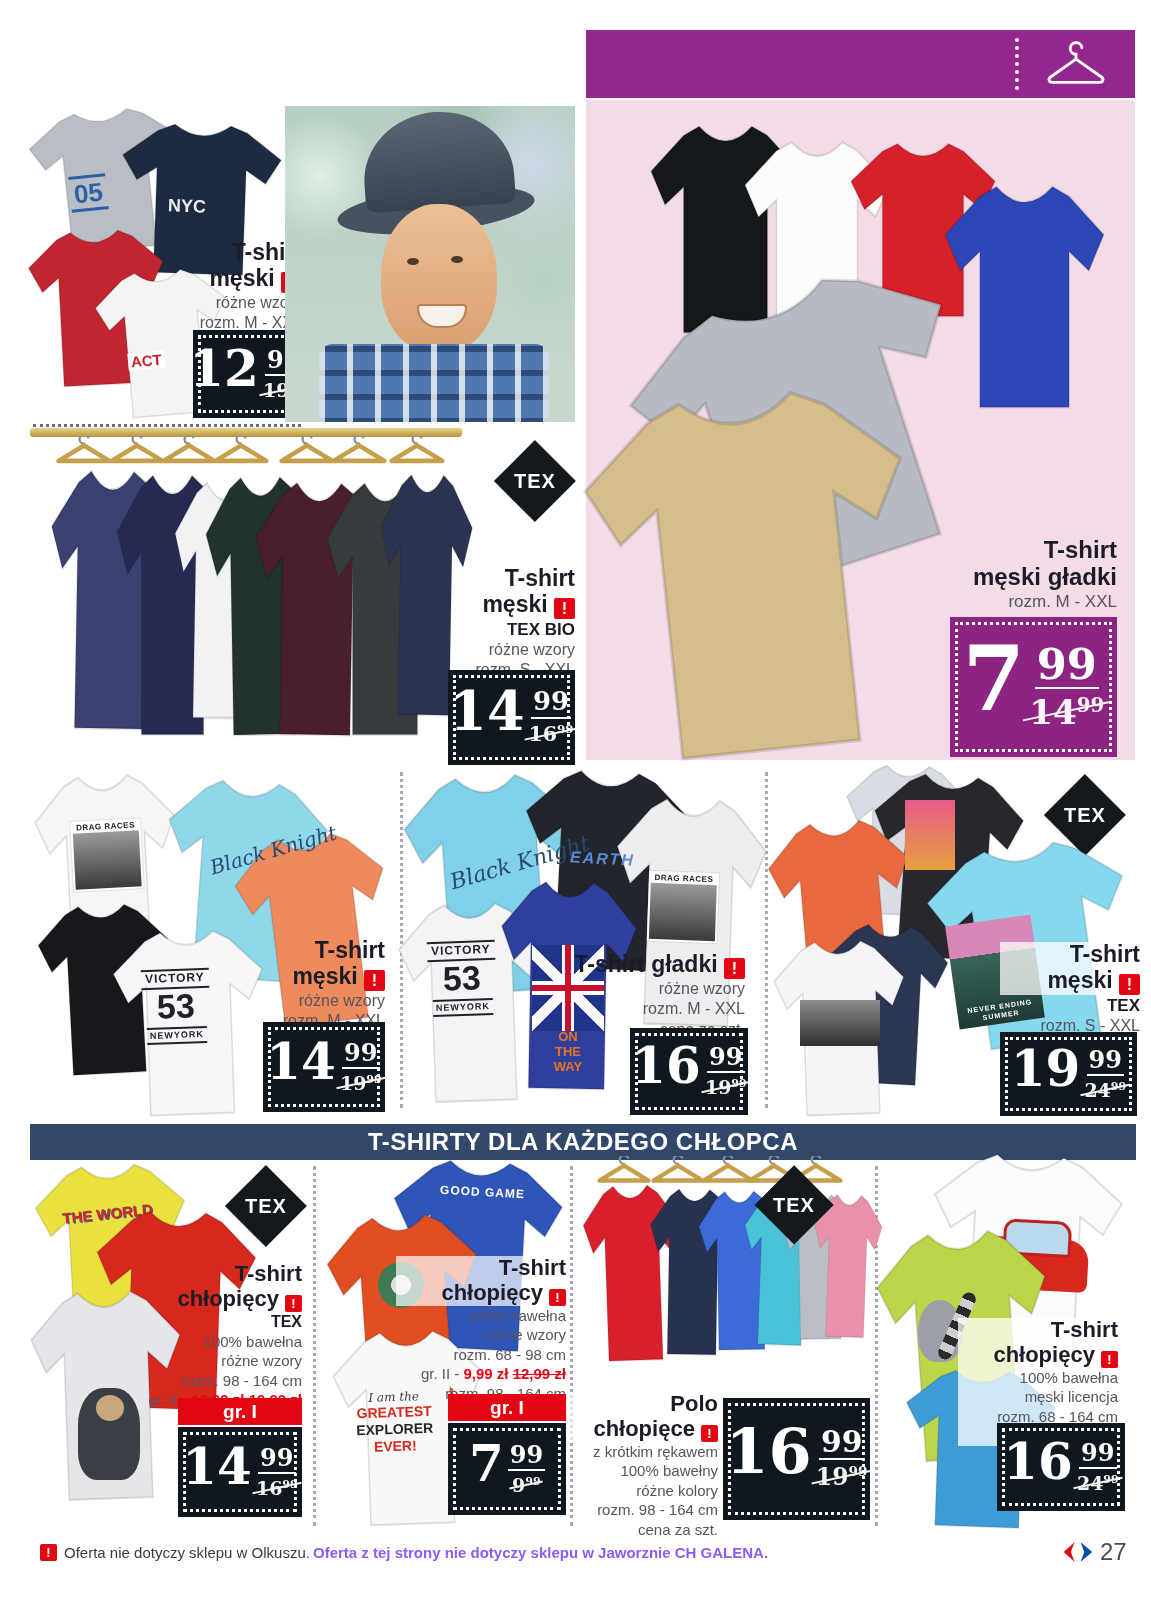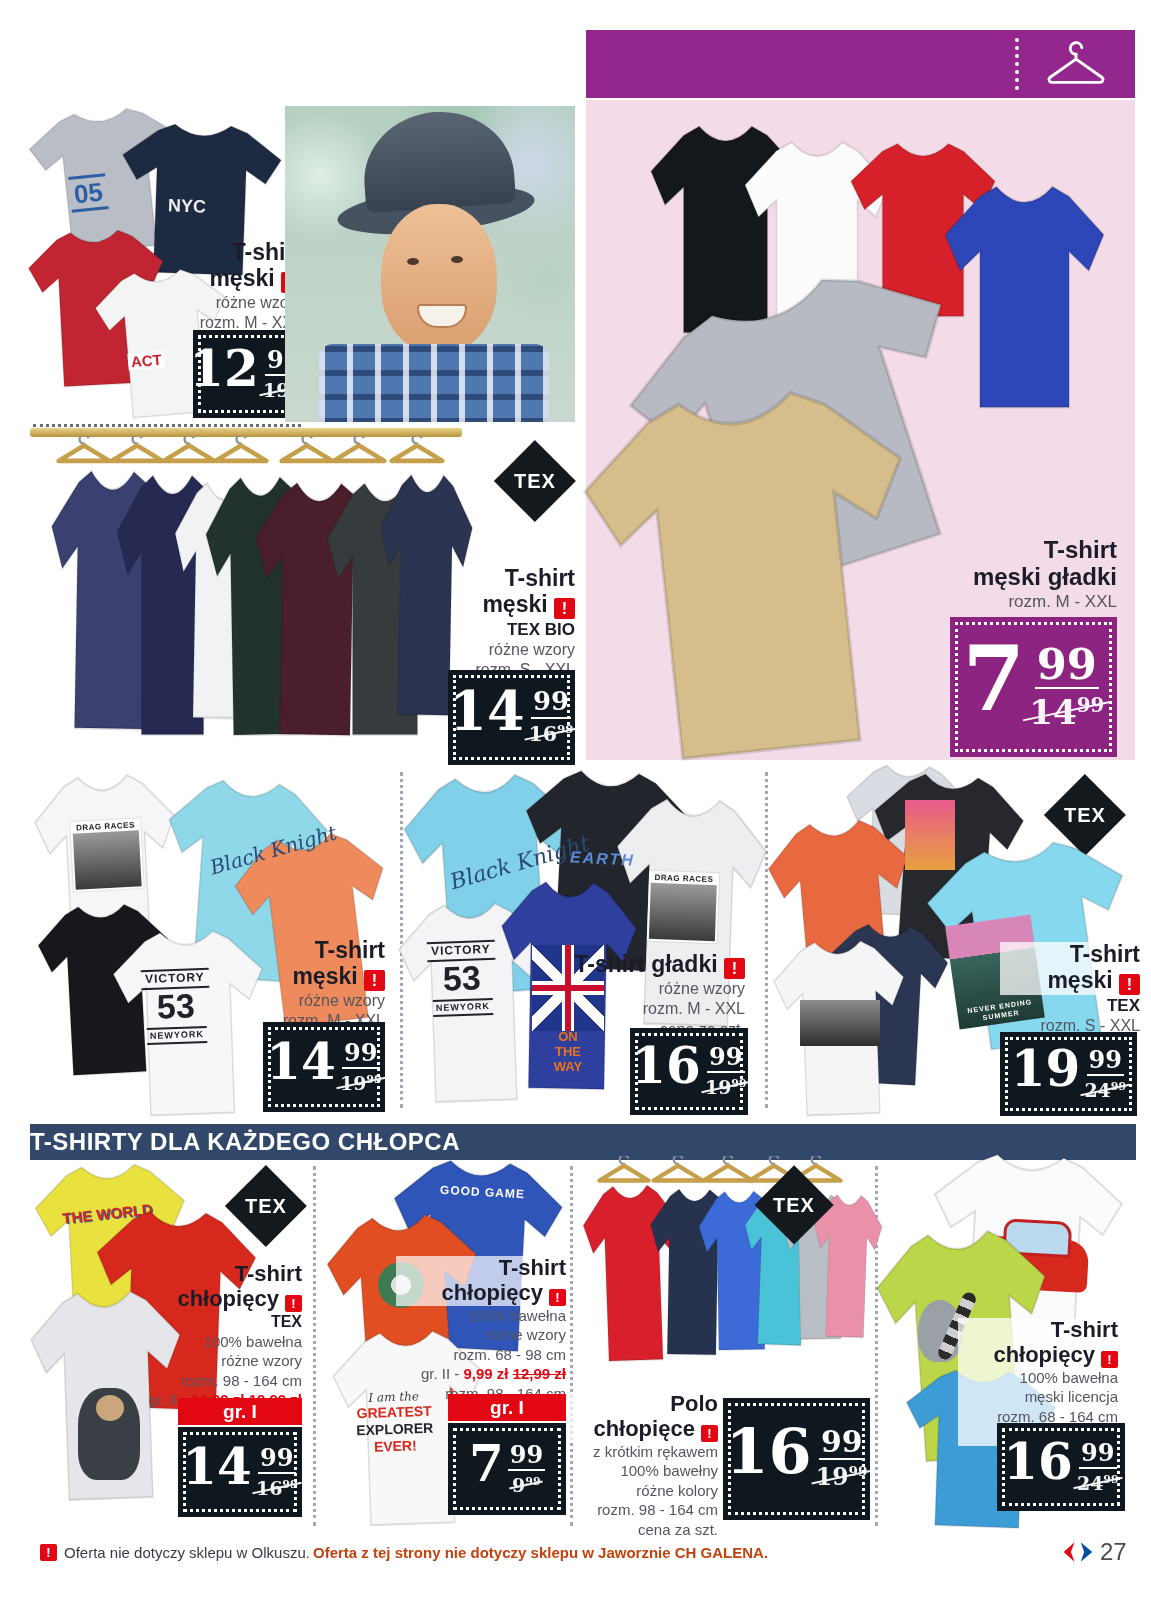"T-SHIRTY DLA KAŻDEGO CHŁOPCA" .banner { text-align: none -> center }
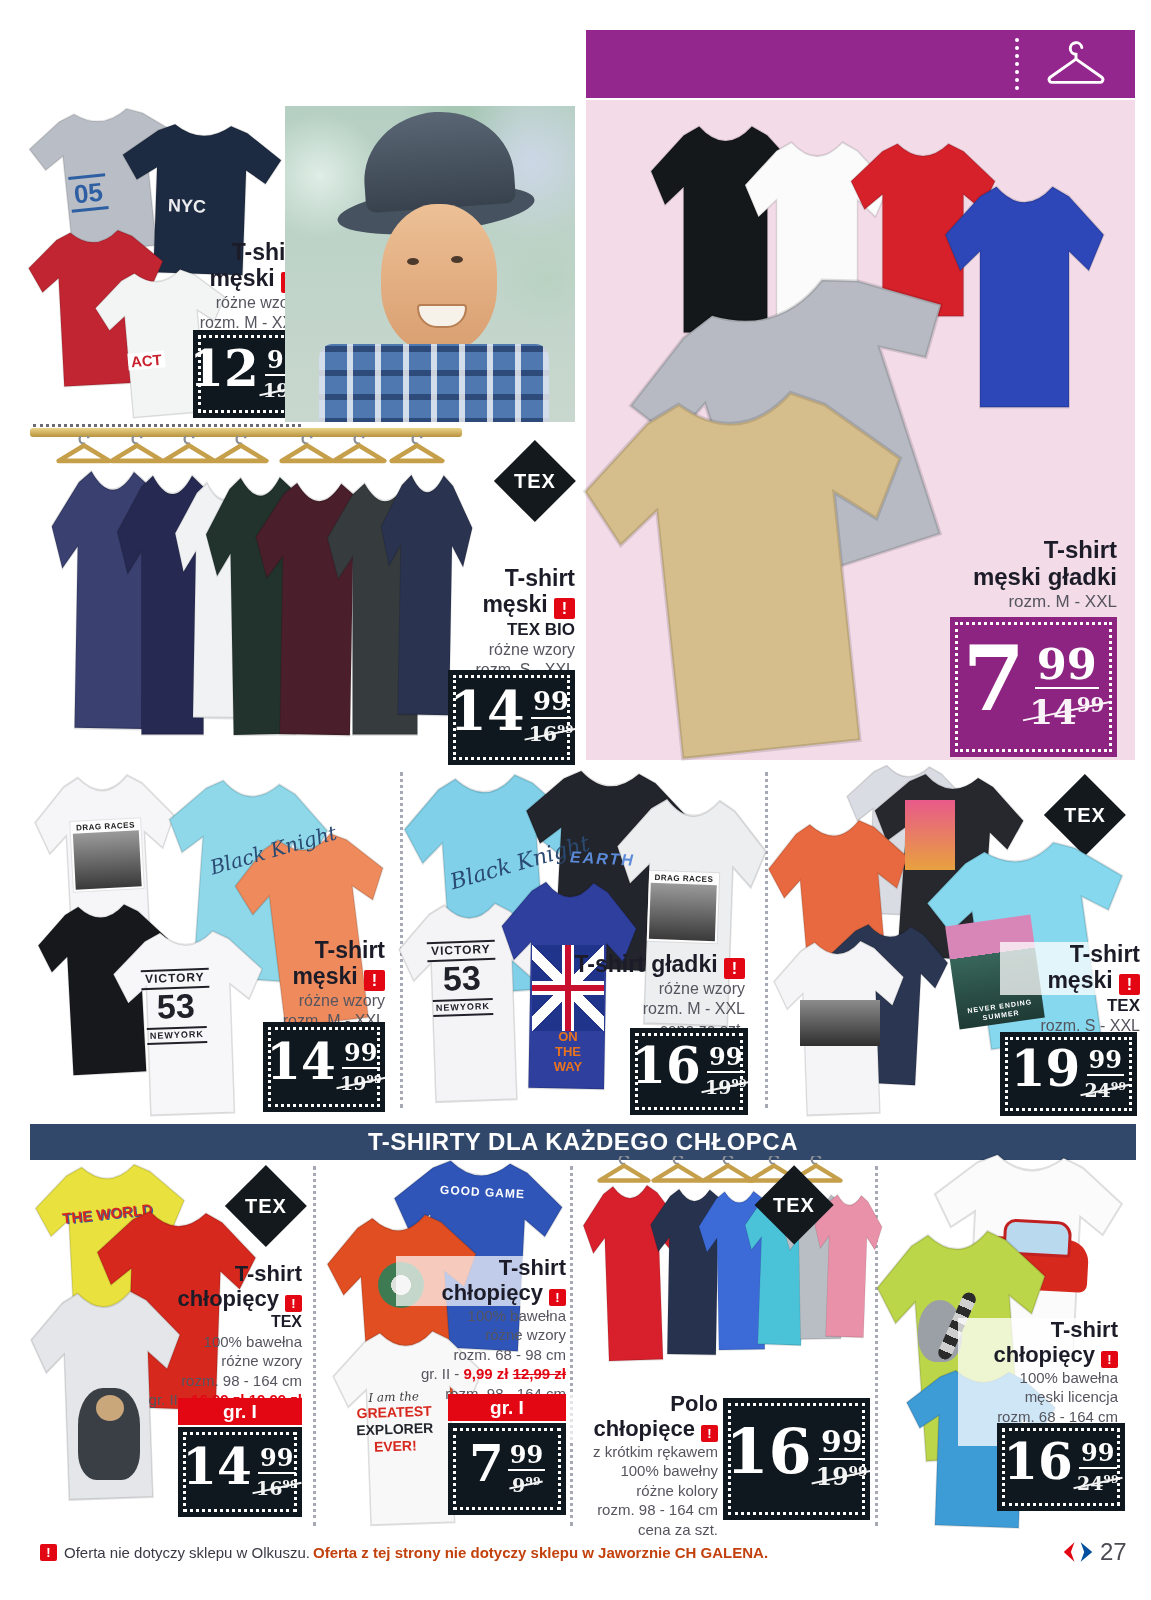"Oferta z tej strony nie" .foot-note2 { color: #c2410c -> #8b5cf6 }
